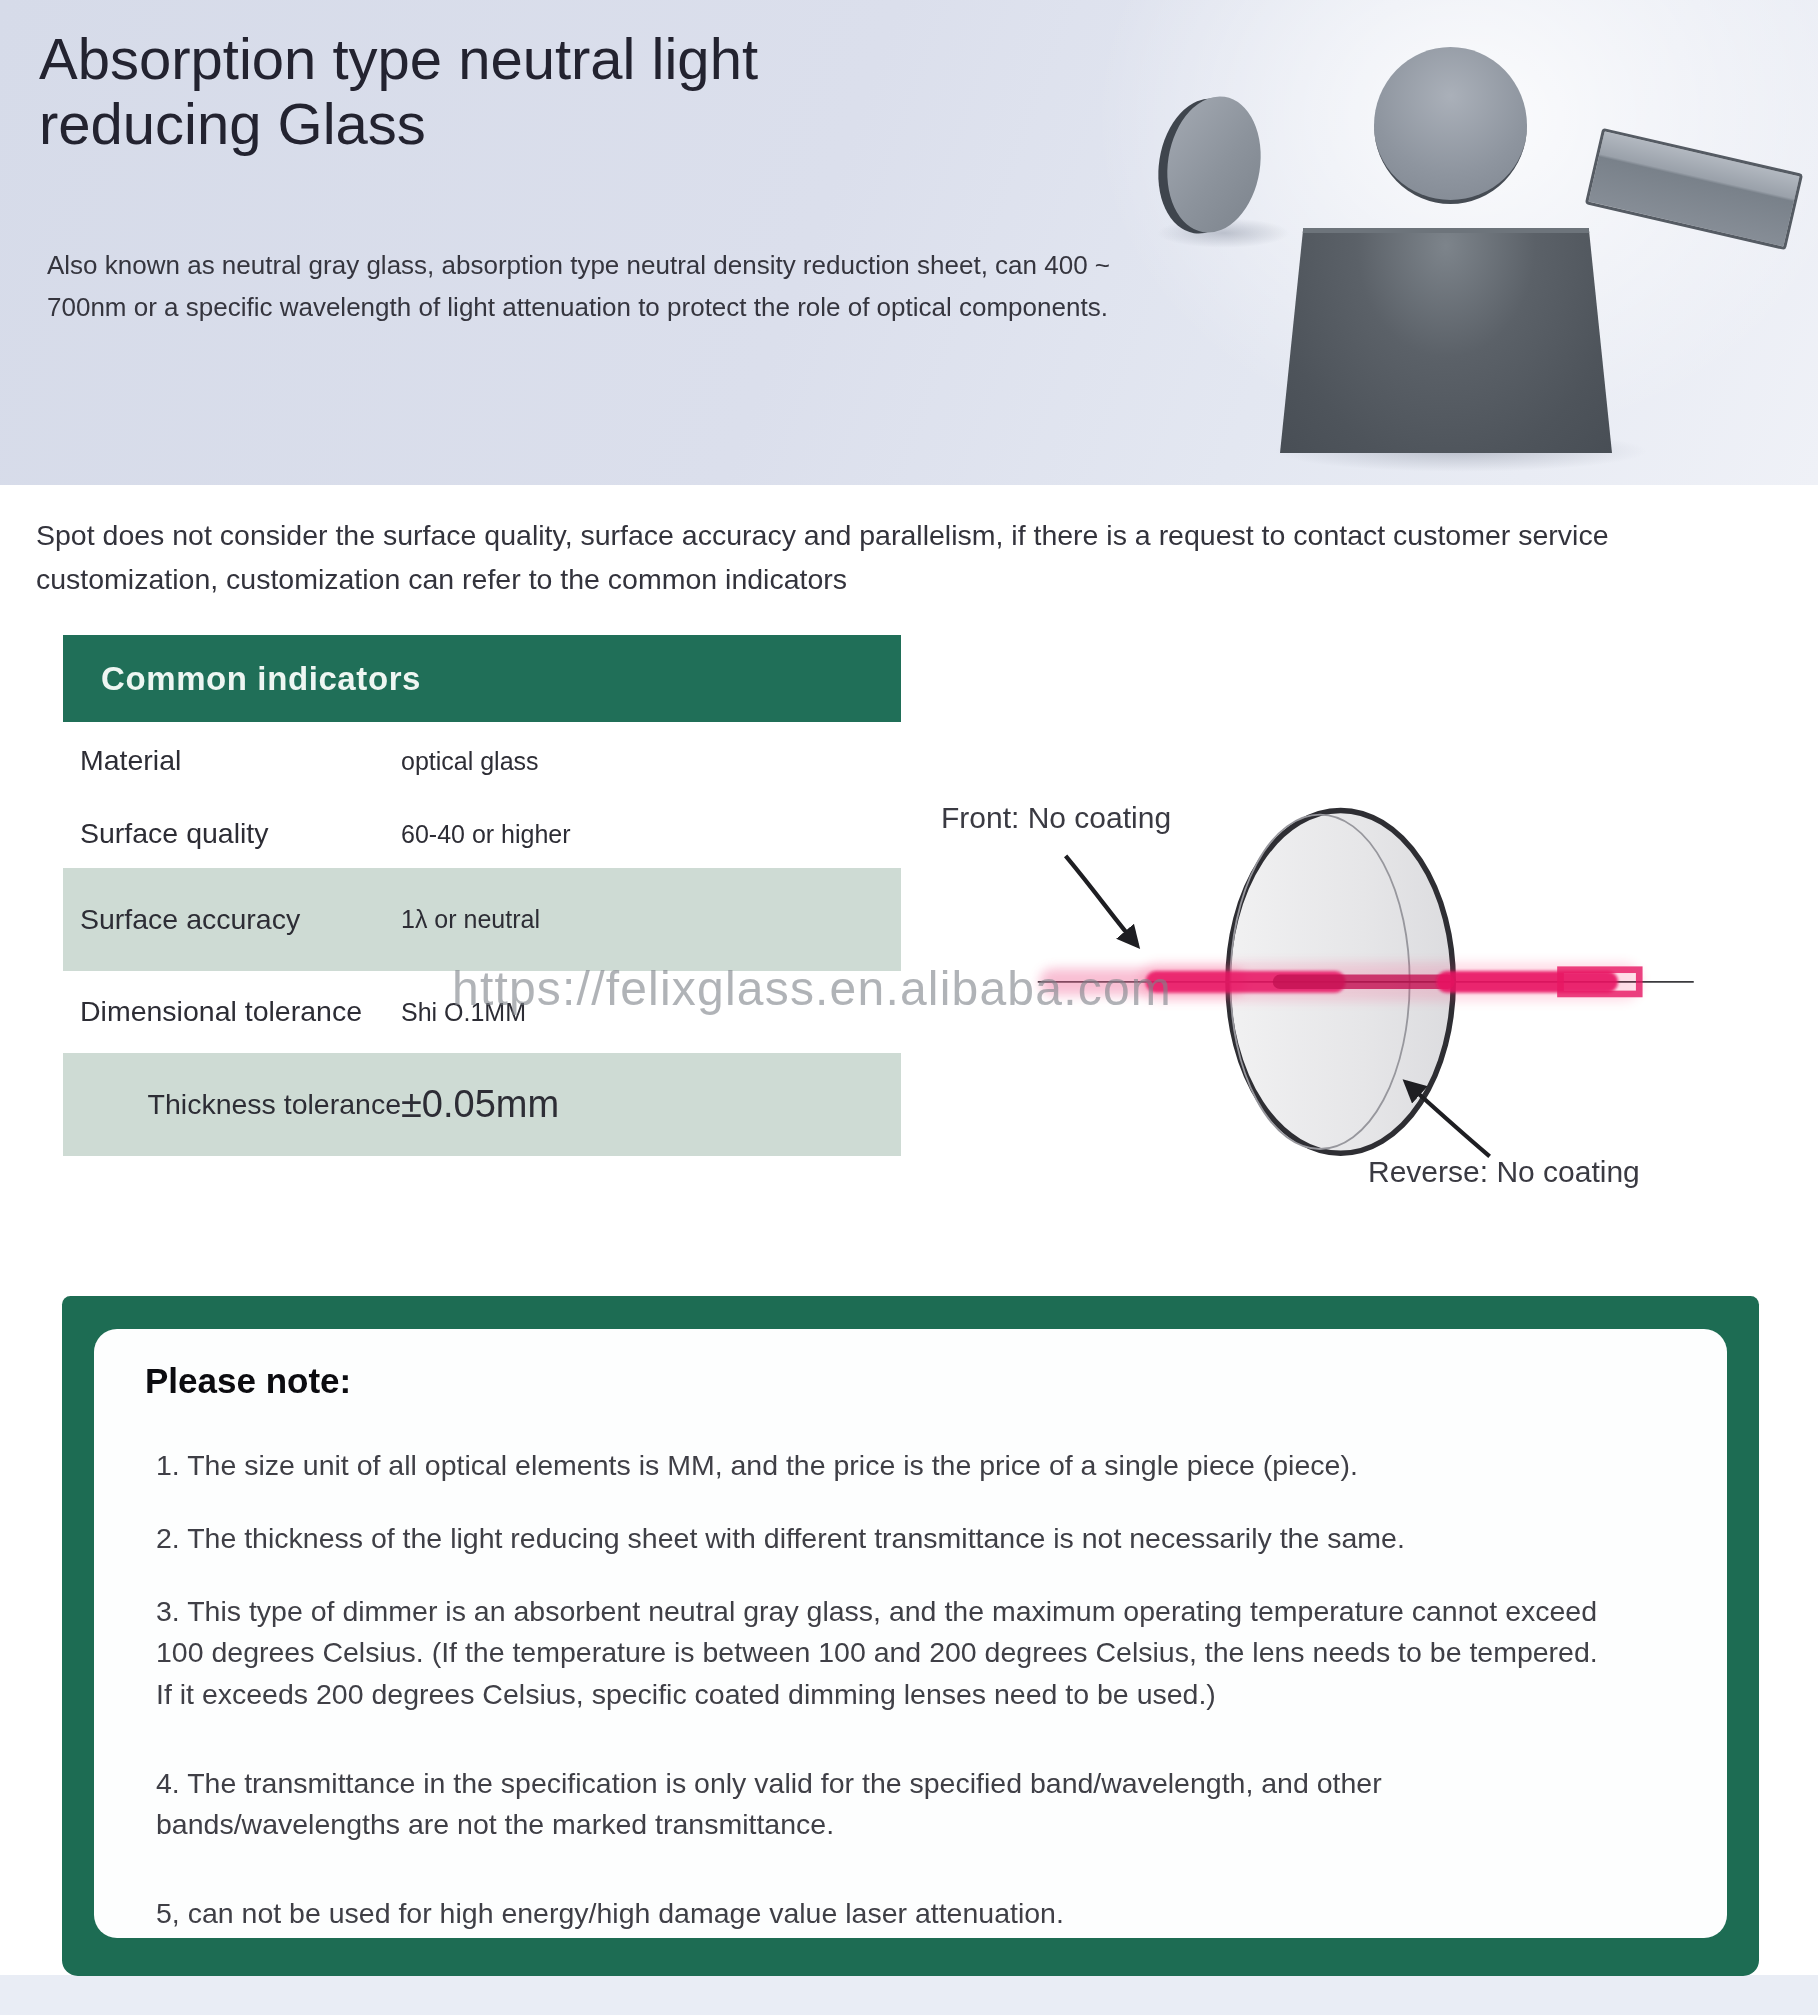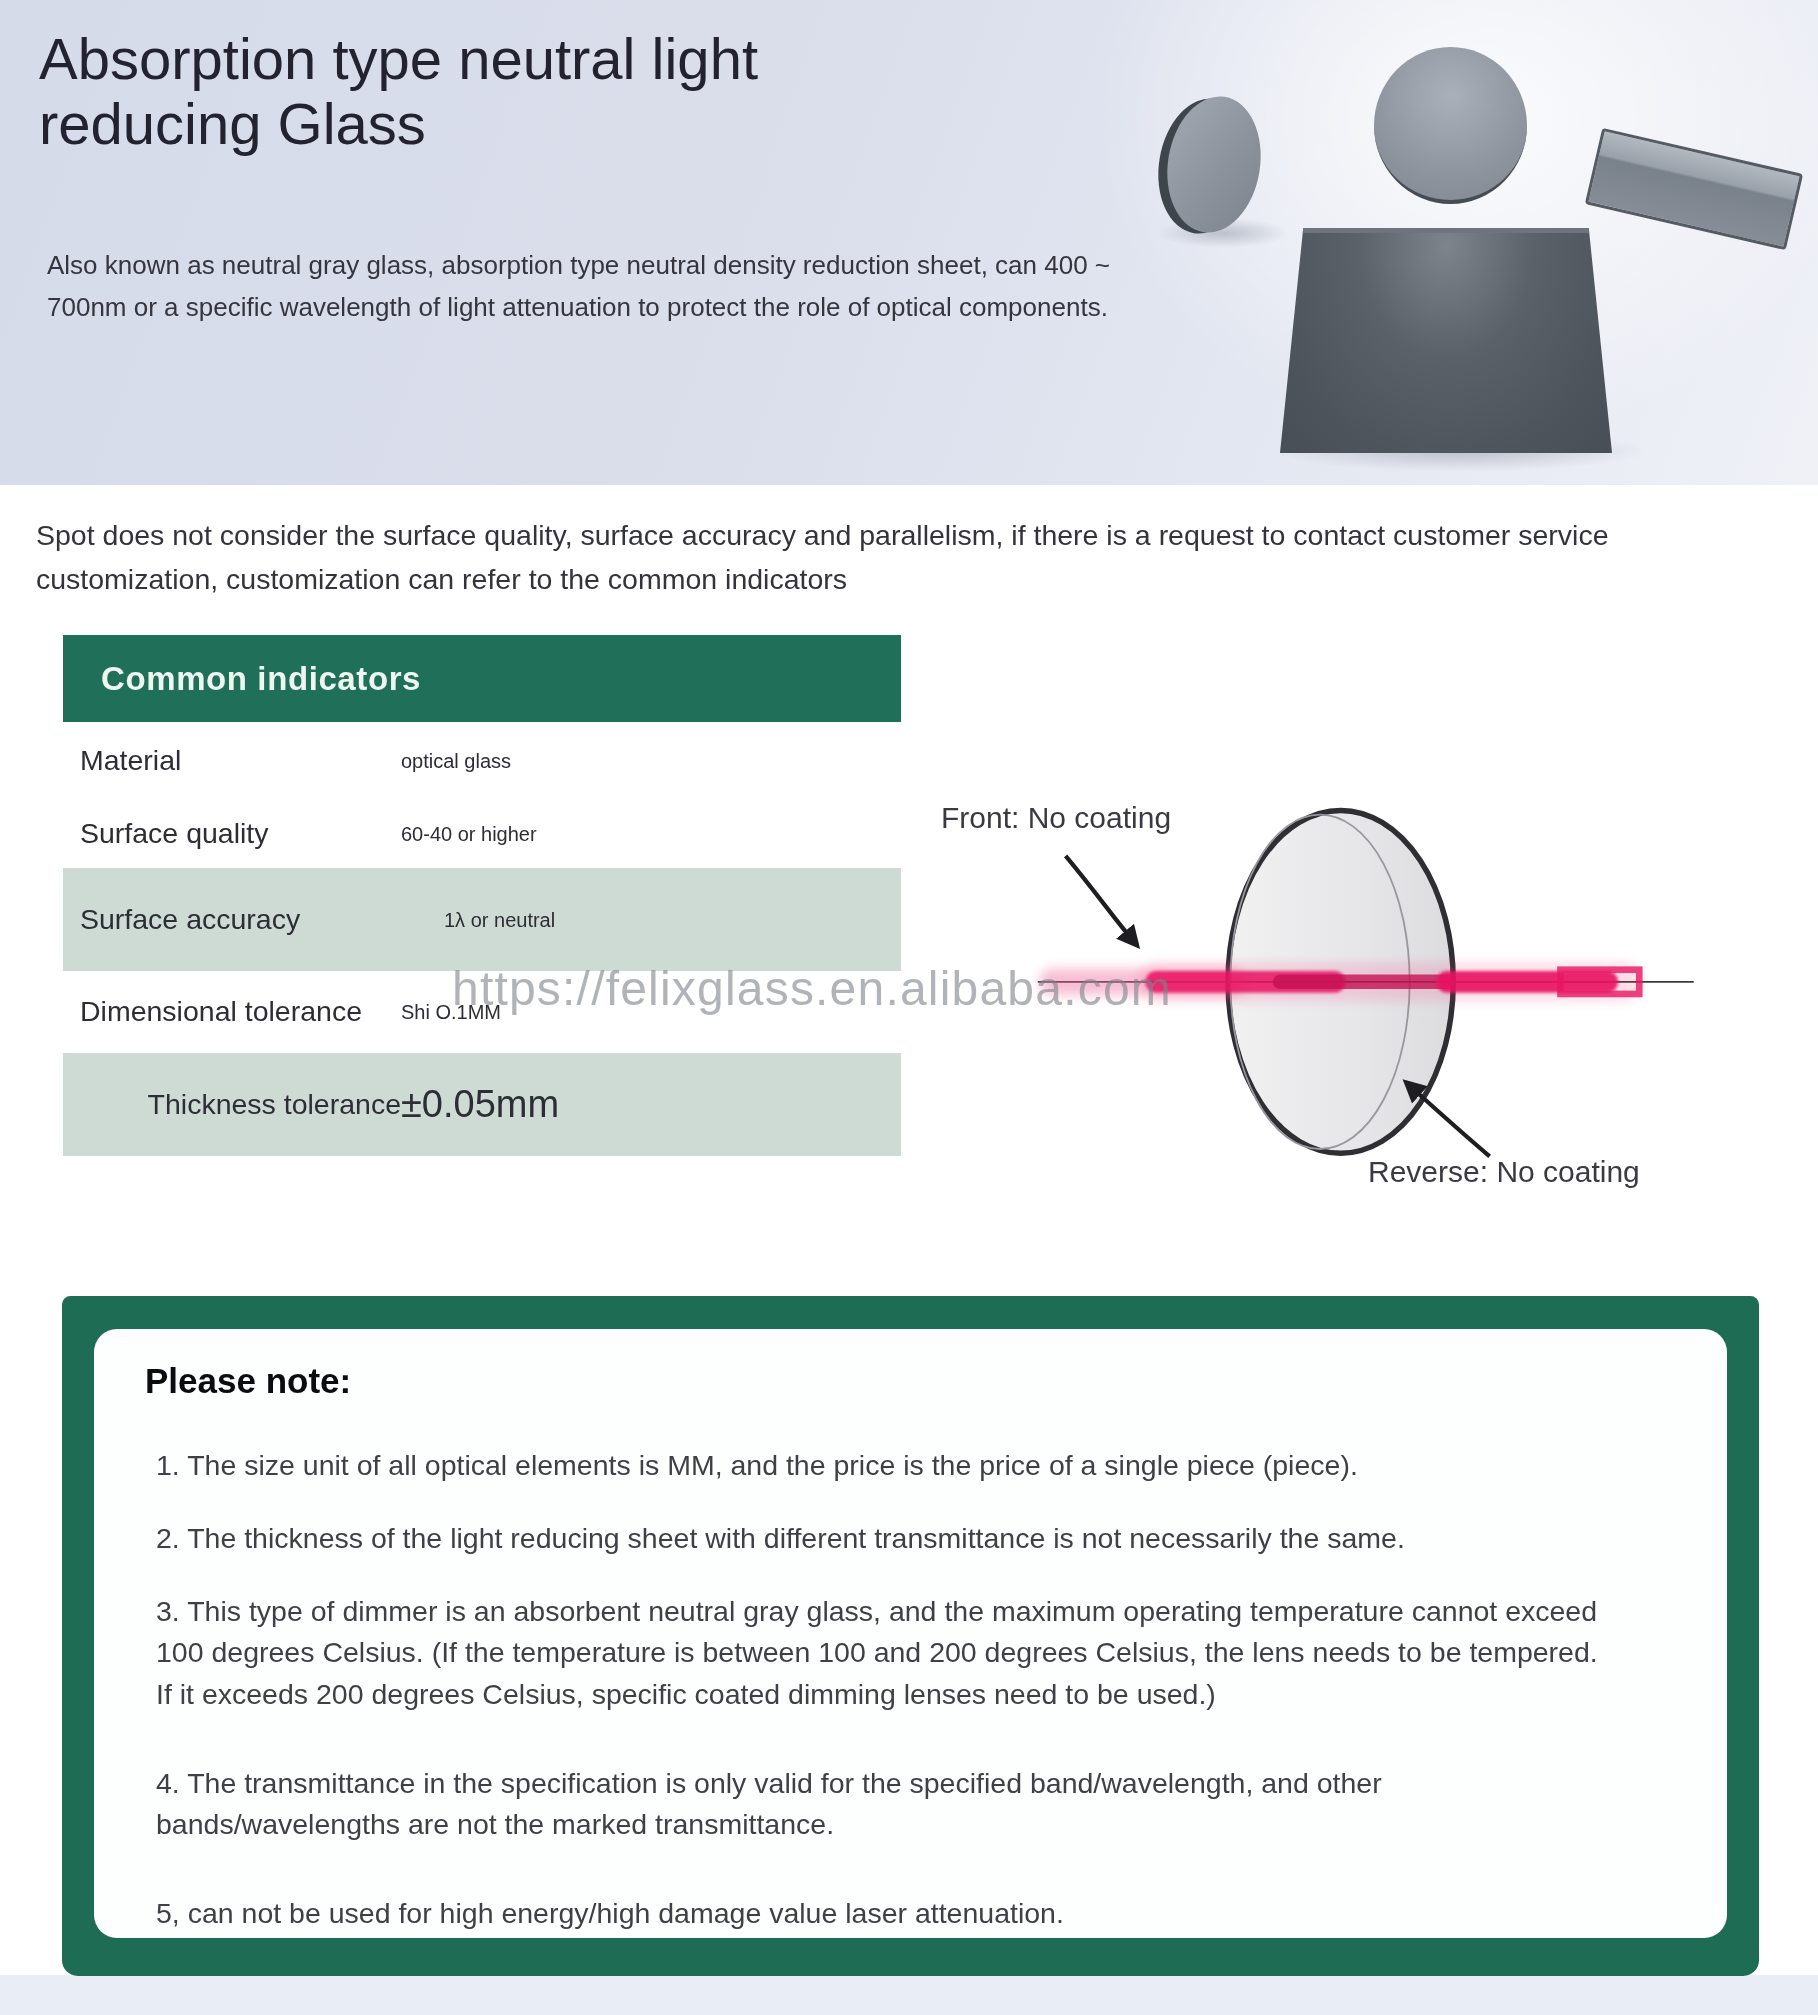"optical glass" .t-value { font-size: 20px -> 25px }
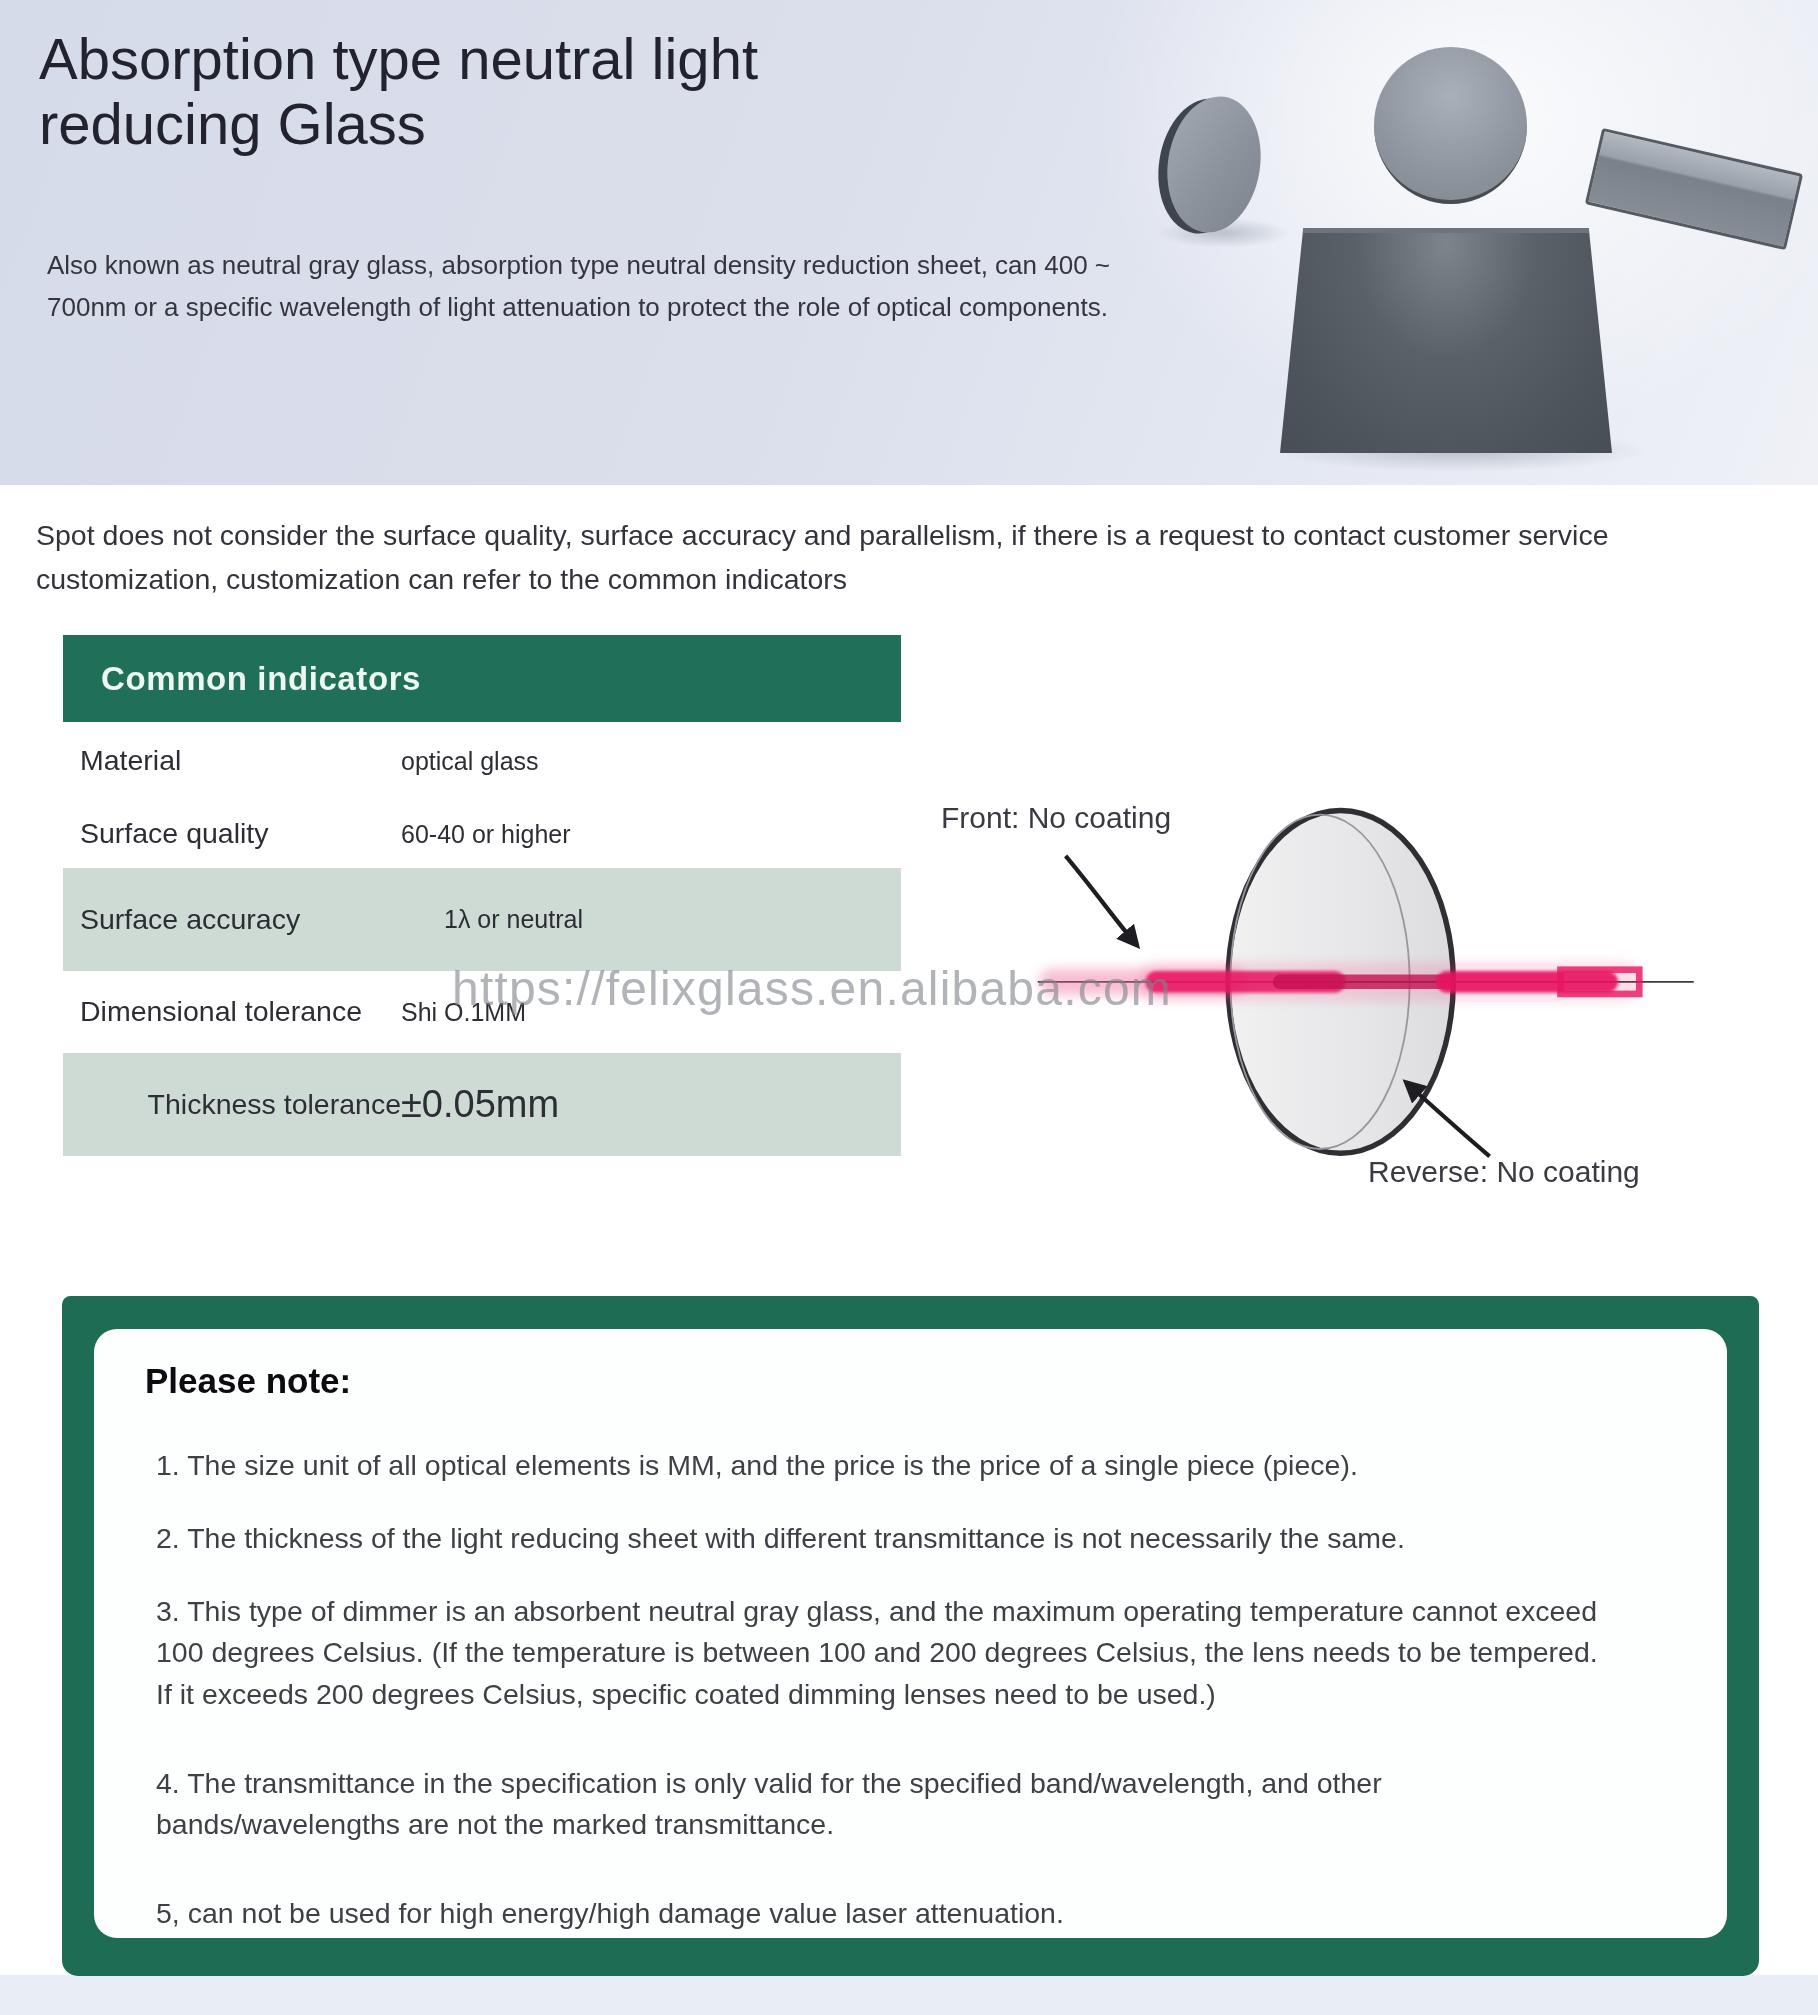"Surface accuracy" div.t-row { gap: 43px -> none }
